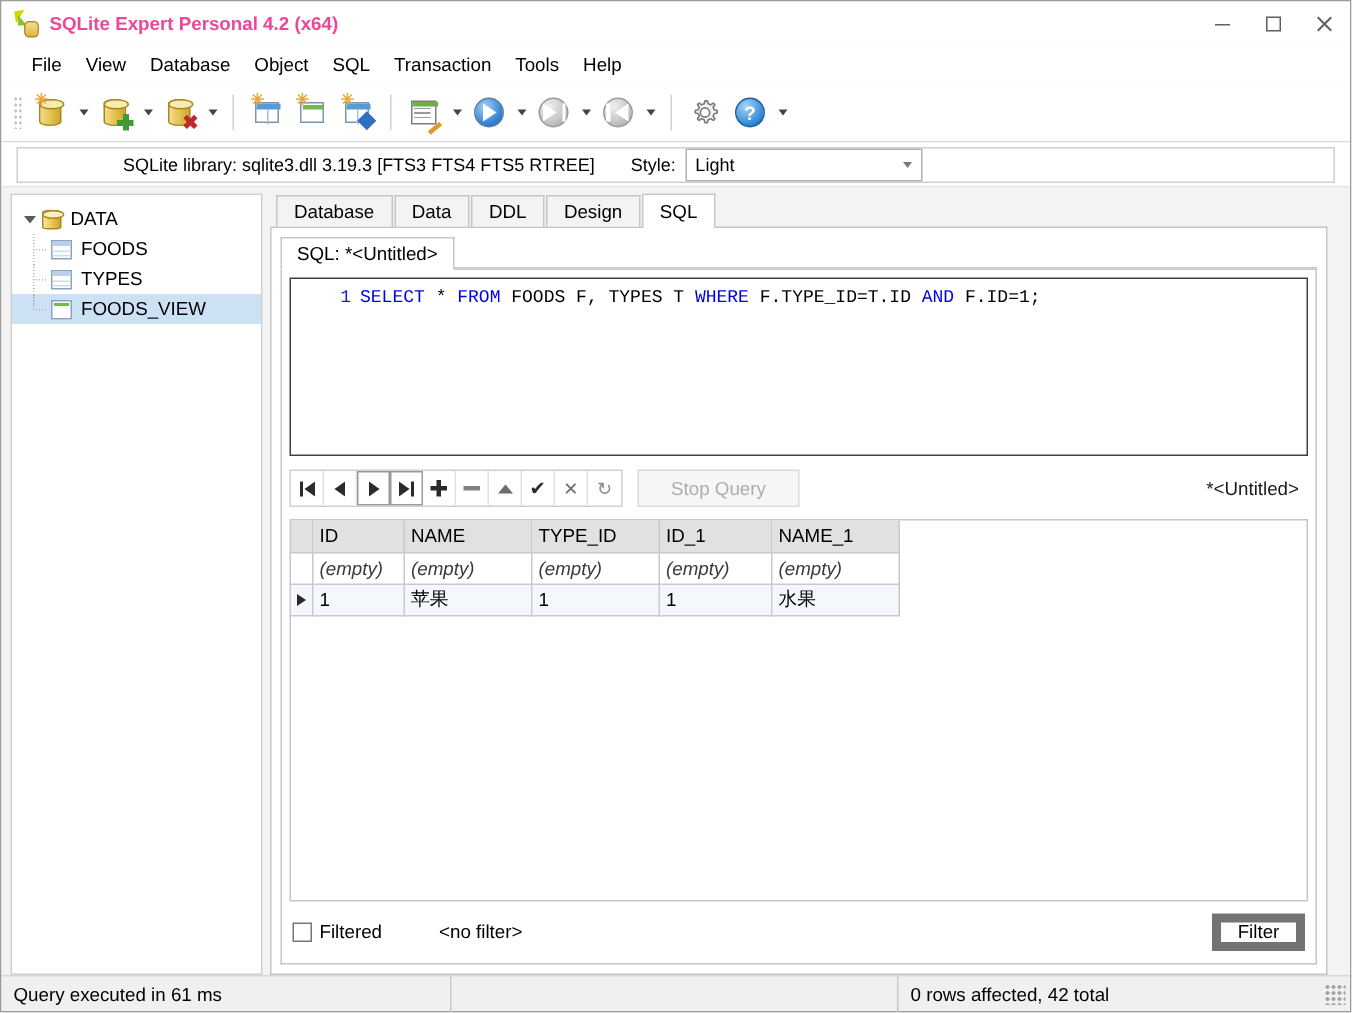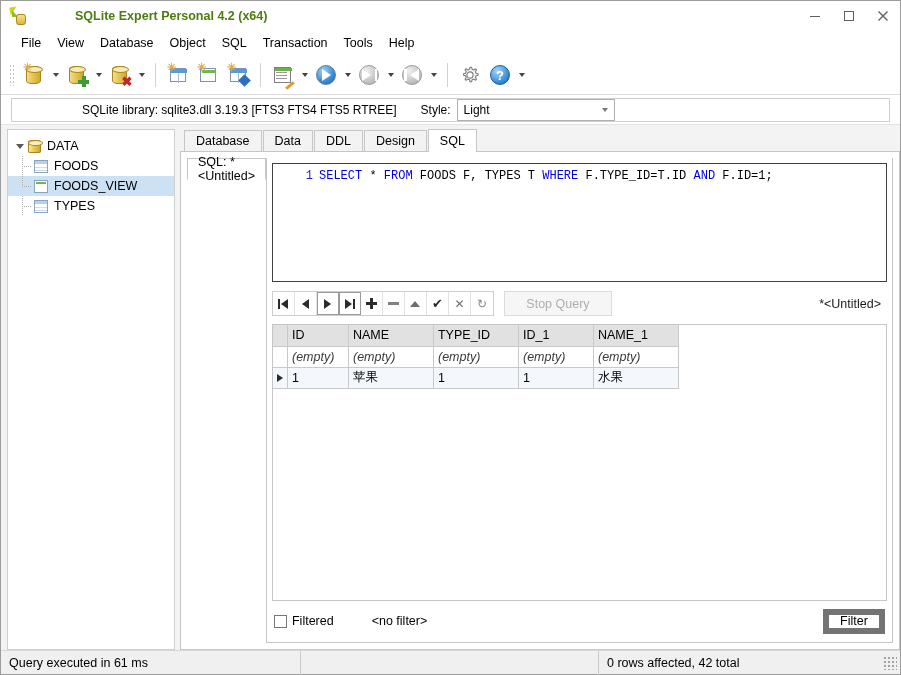"SQLite Expert Personal 4.2 (x64)" .title-text { color: #4d7c0f -> #ec4899; margin-left: 42px -> none }
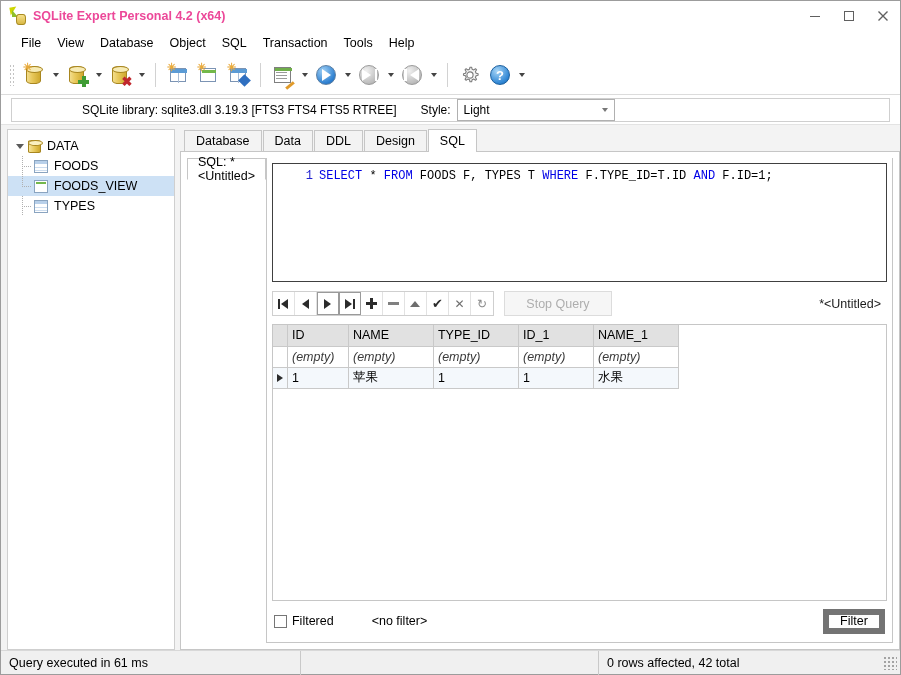"DATA" .body { padding: 4px 0 0 6px -> 4px 15px 0 6px }
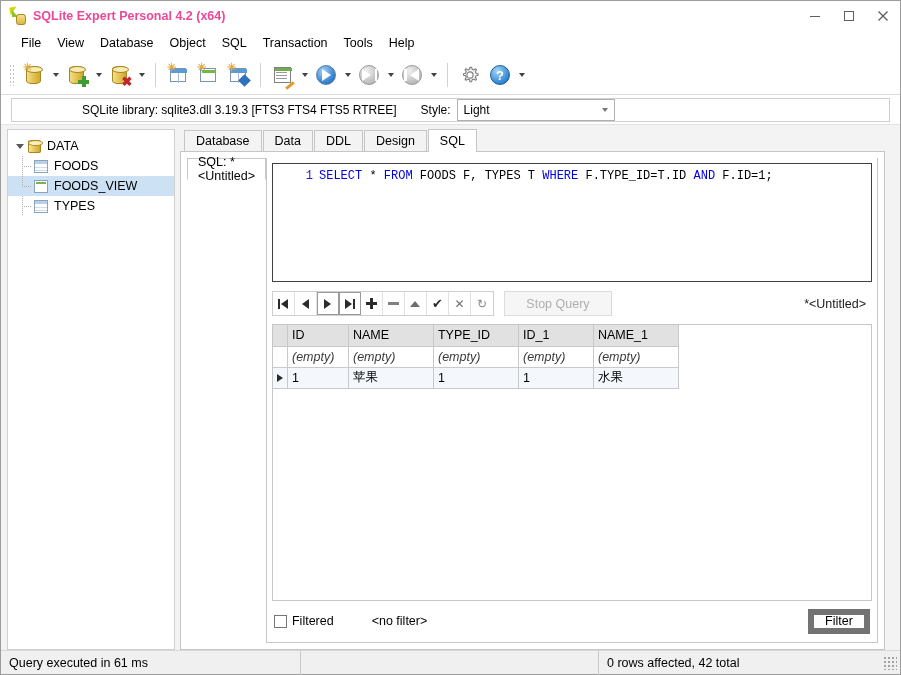"SQL: *<Untitled>" .panel-outer { flex-direction: row -> column }
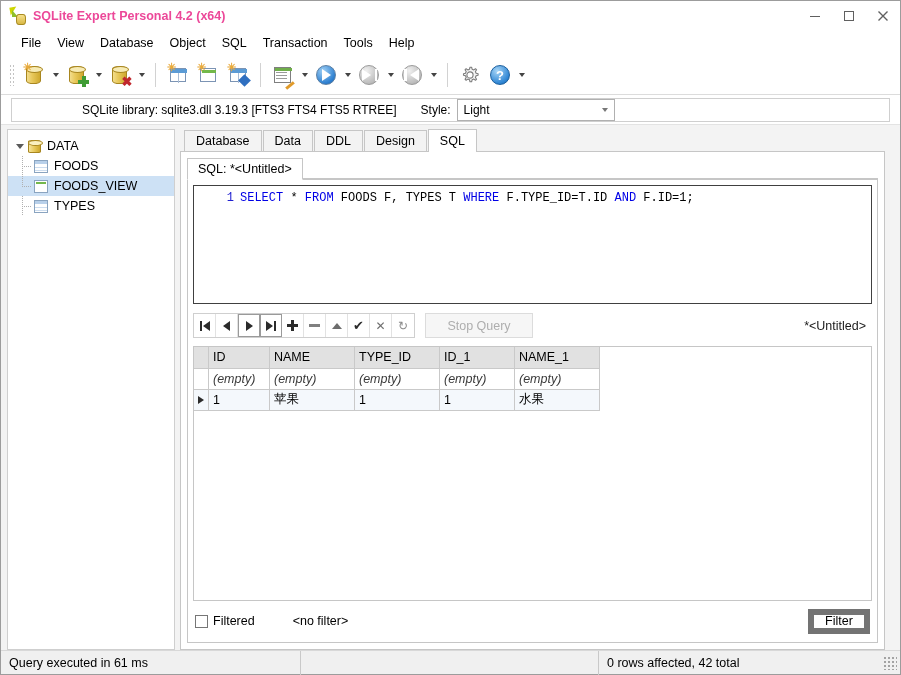"FOODS_VIEW" div.tnode { order: before "TYPES" -> after "TYPES" }
